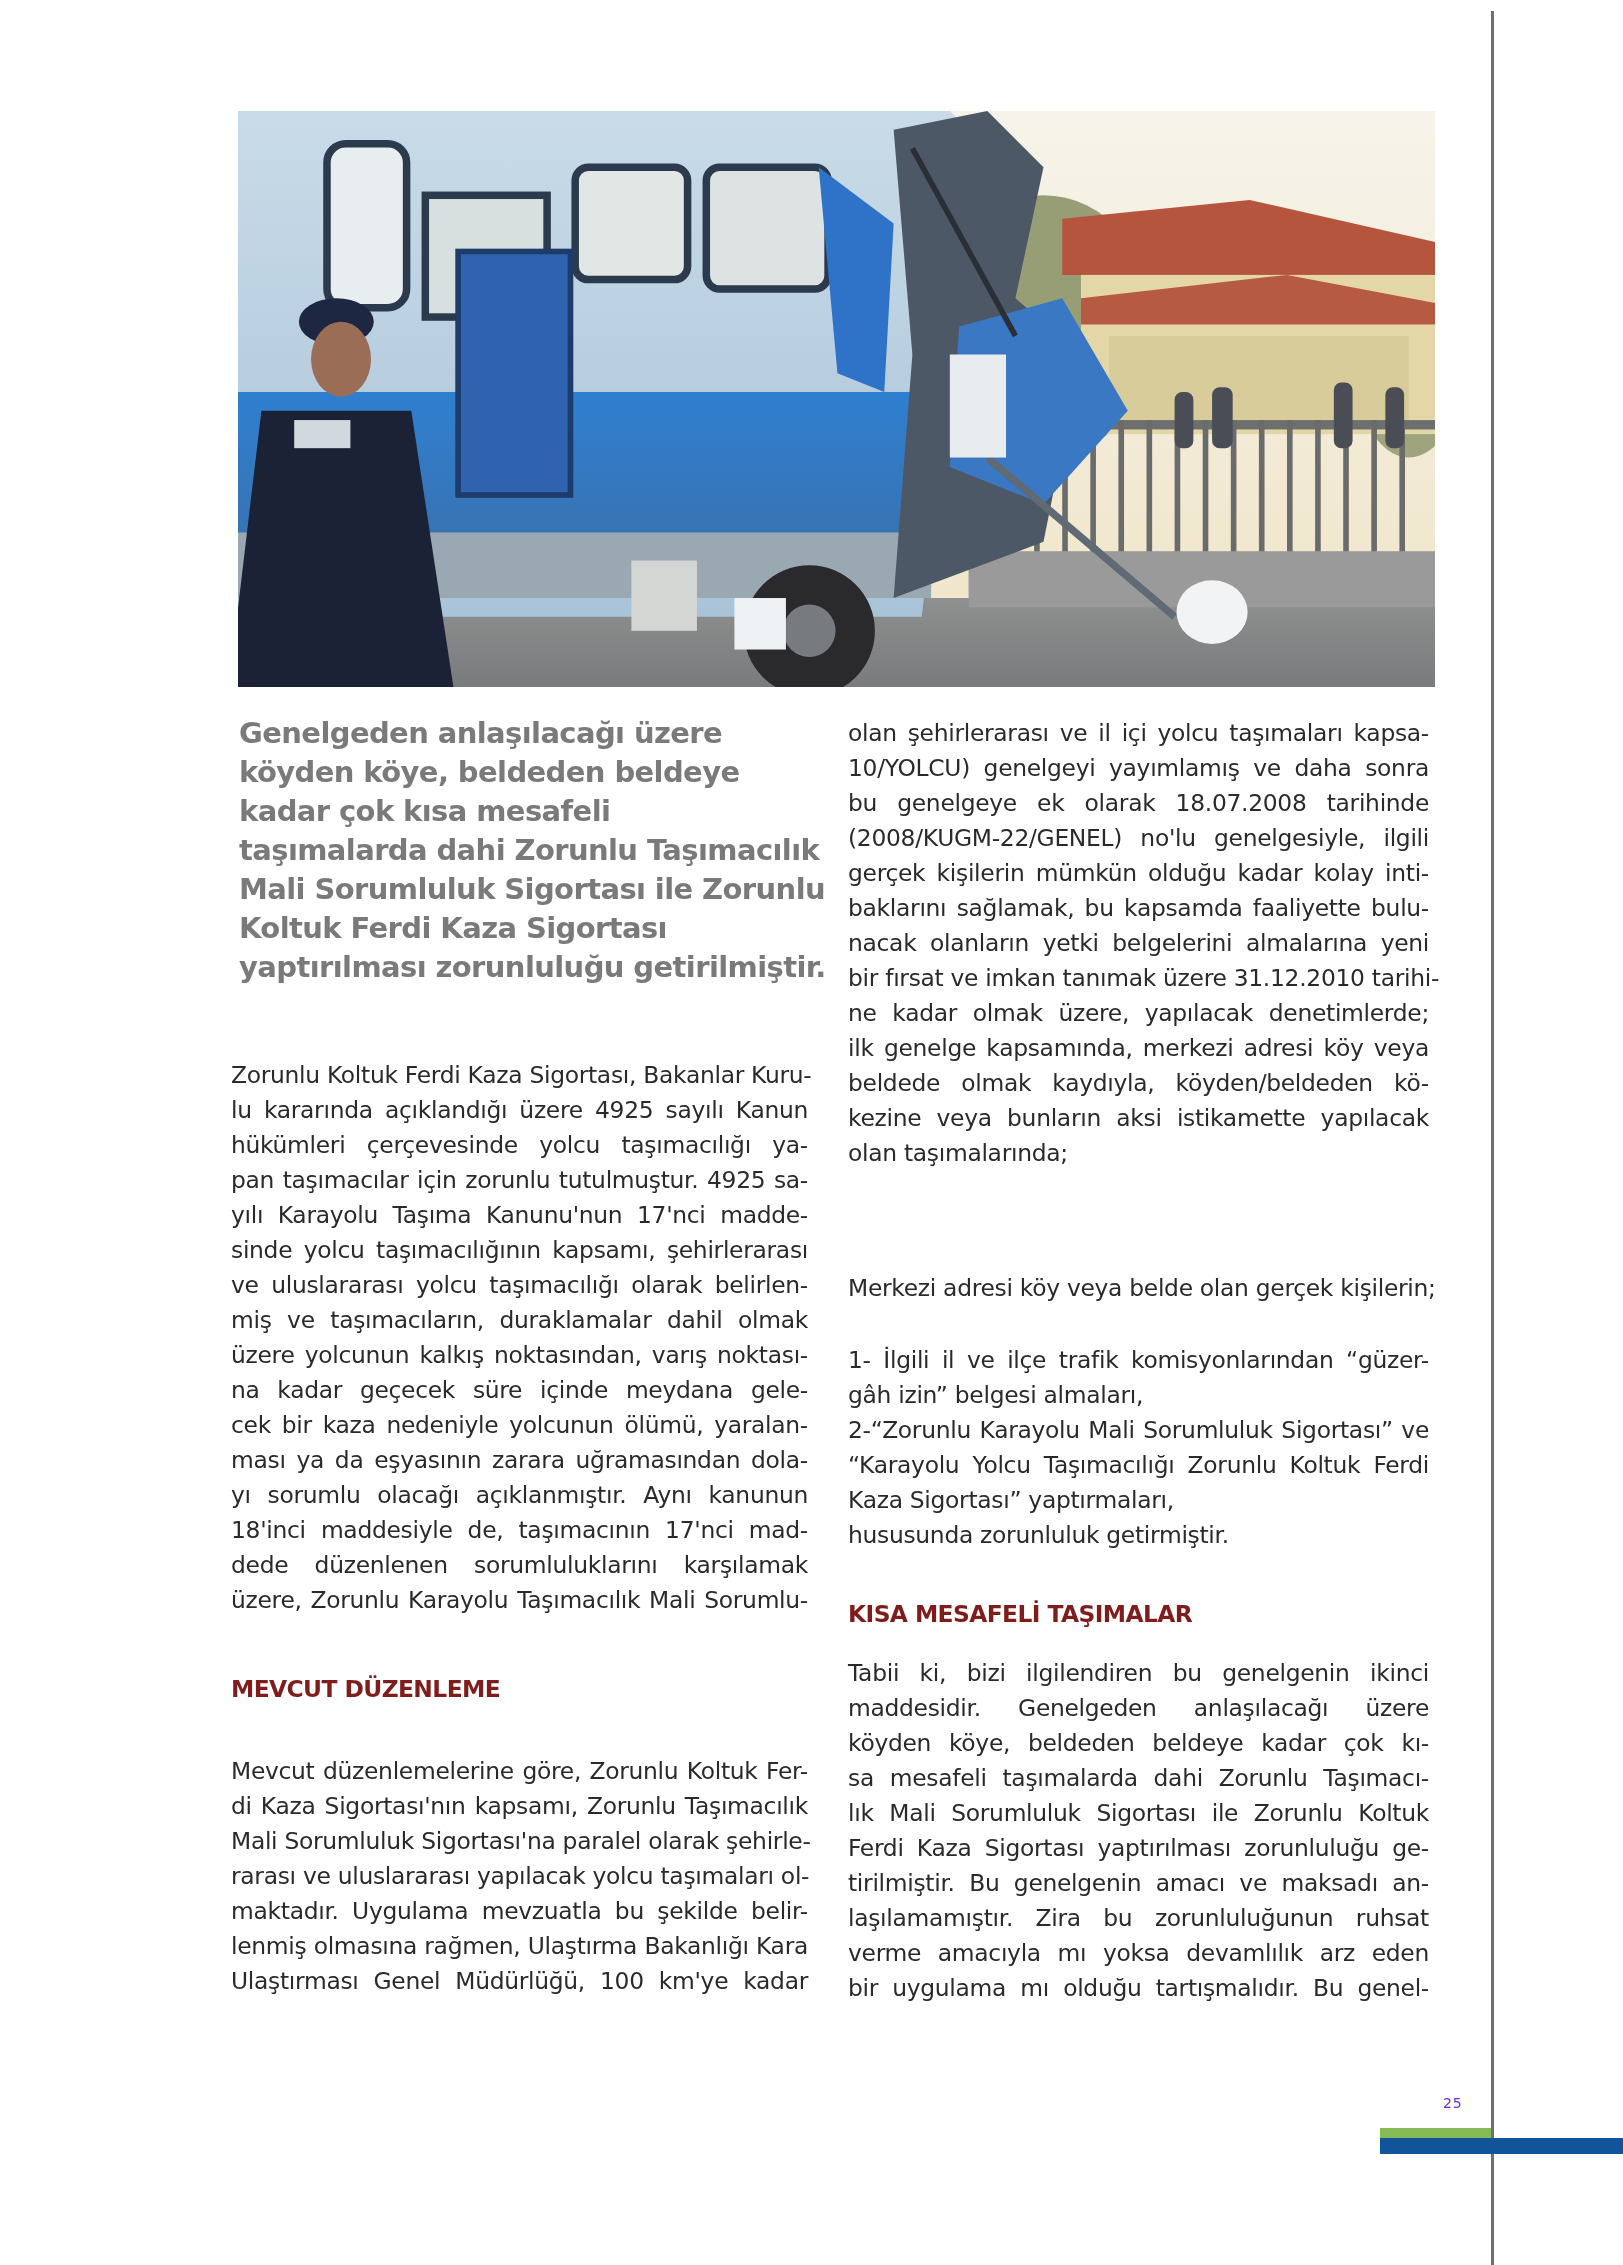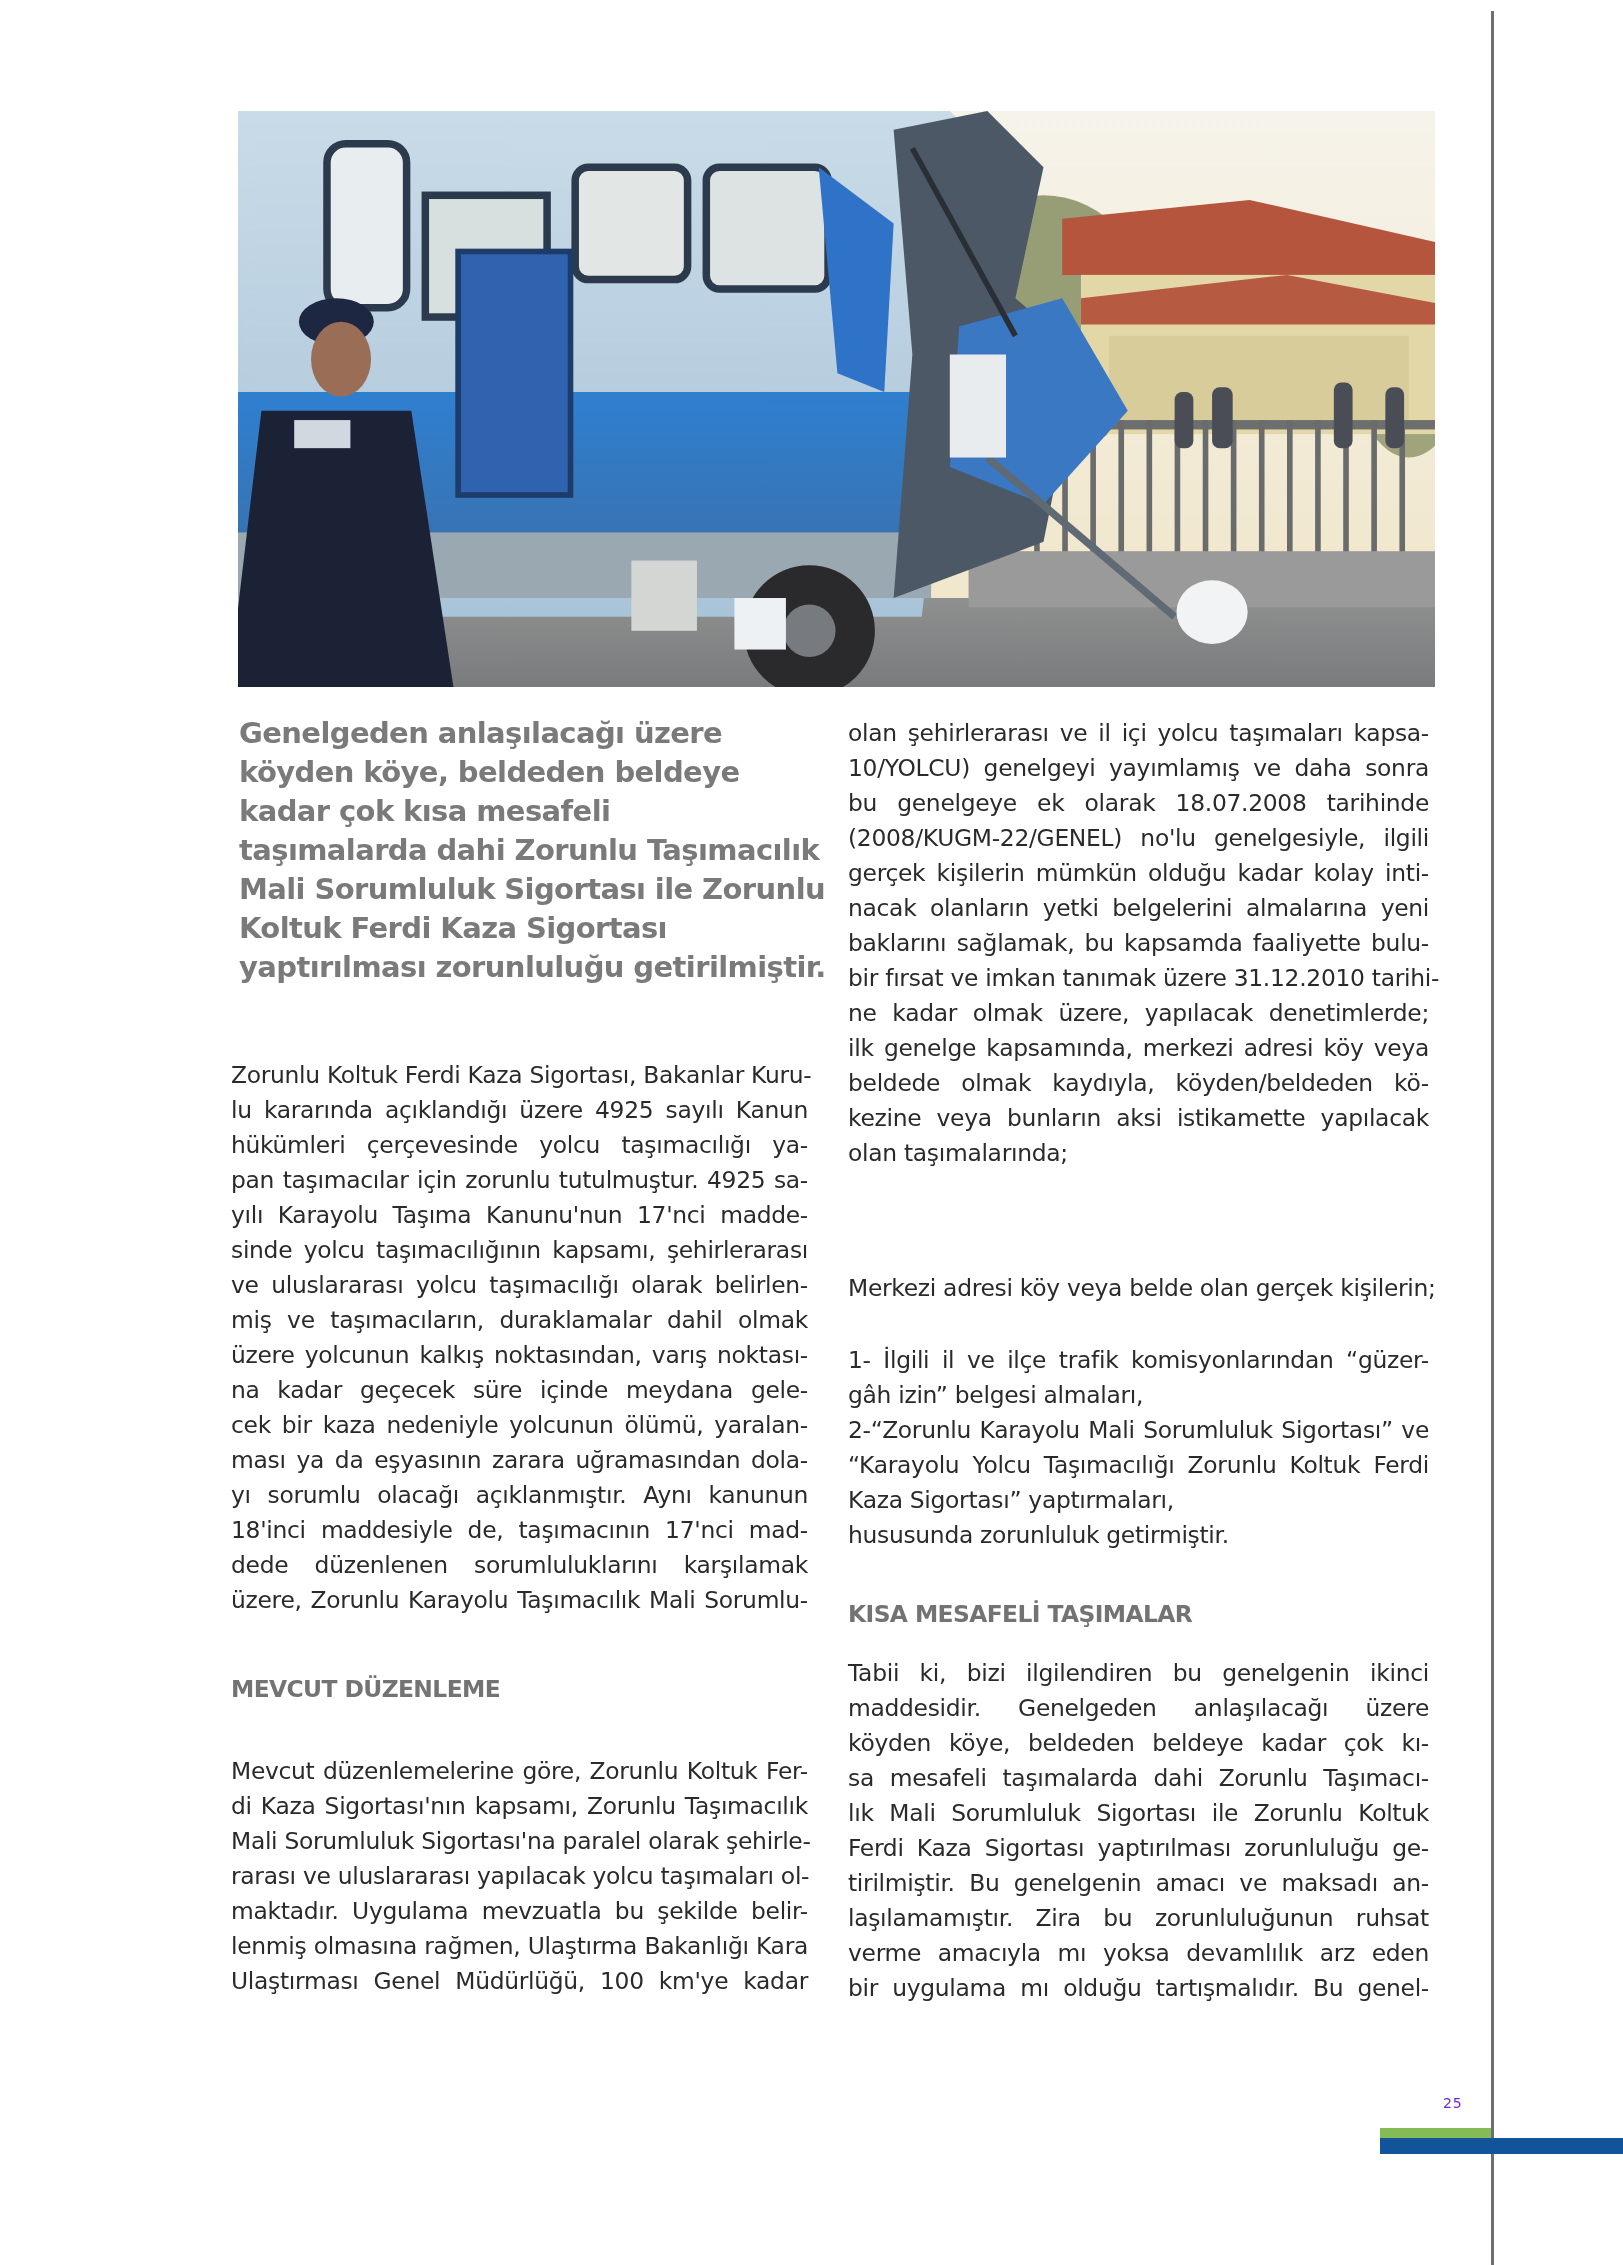"nacak olanların yetki belgelerini" span.line { order: before "baklarını sağlamak, bu kapsamda" -> after "baklarını sağlamak, bu kapsamda" }
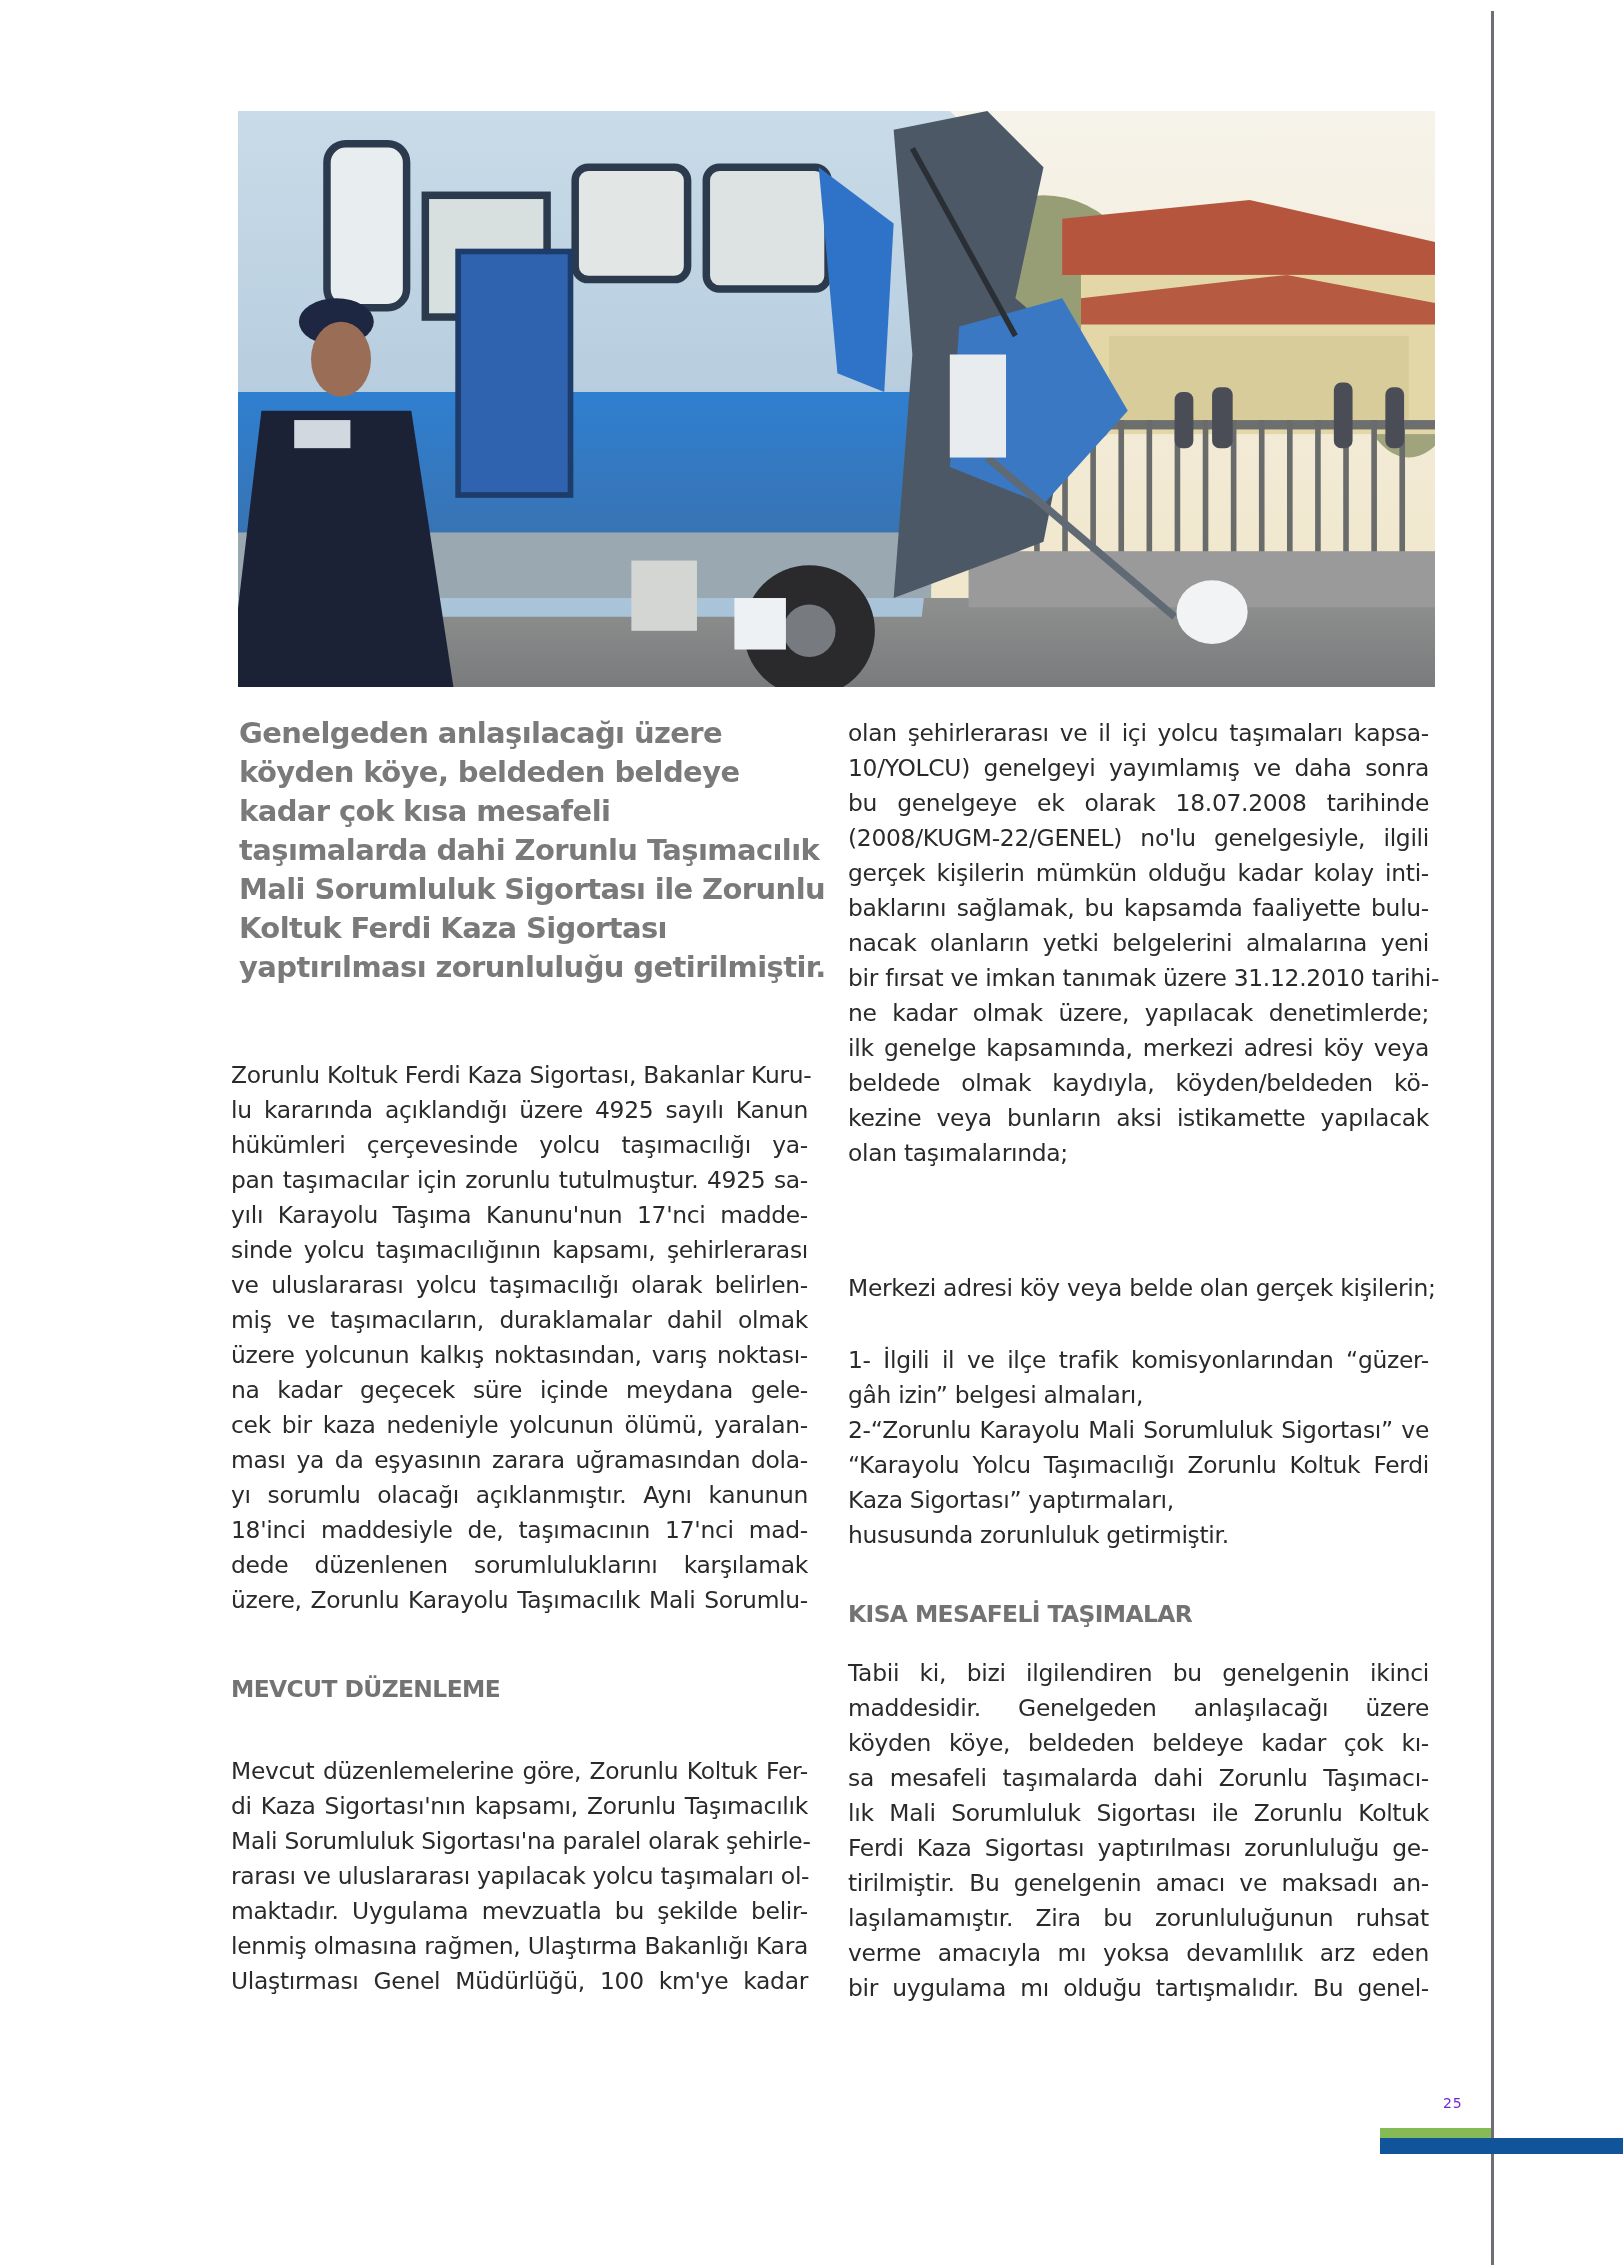"KISA MESAFELİ TAŞIMALAR" .col h3 { color: #737373 -> #7f1d1d }
